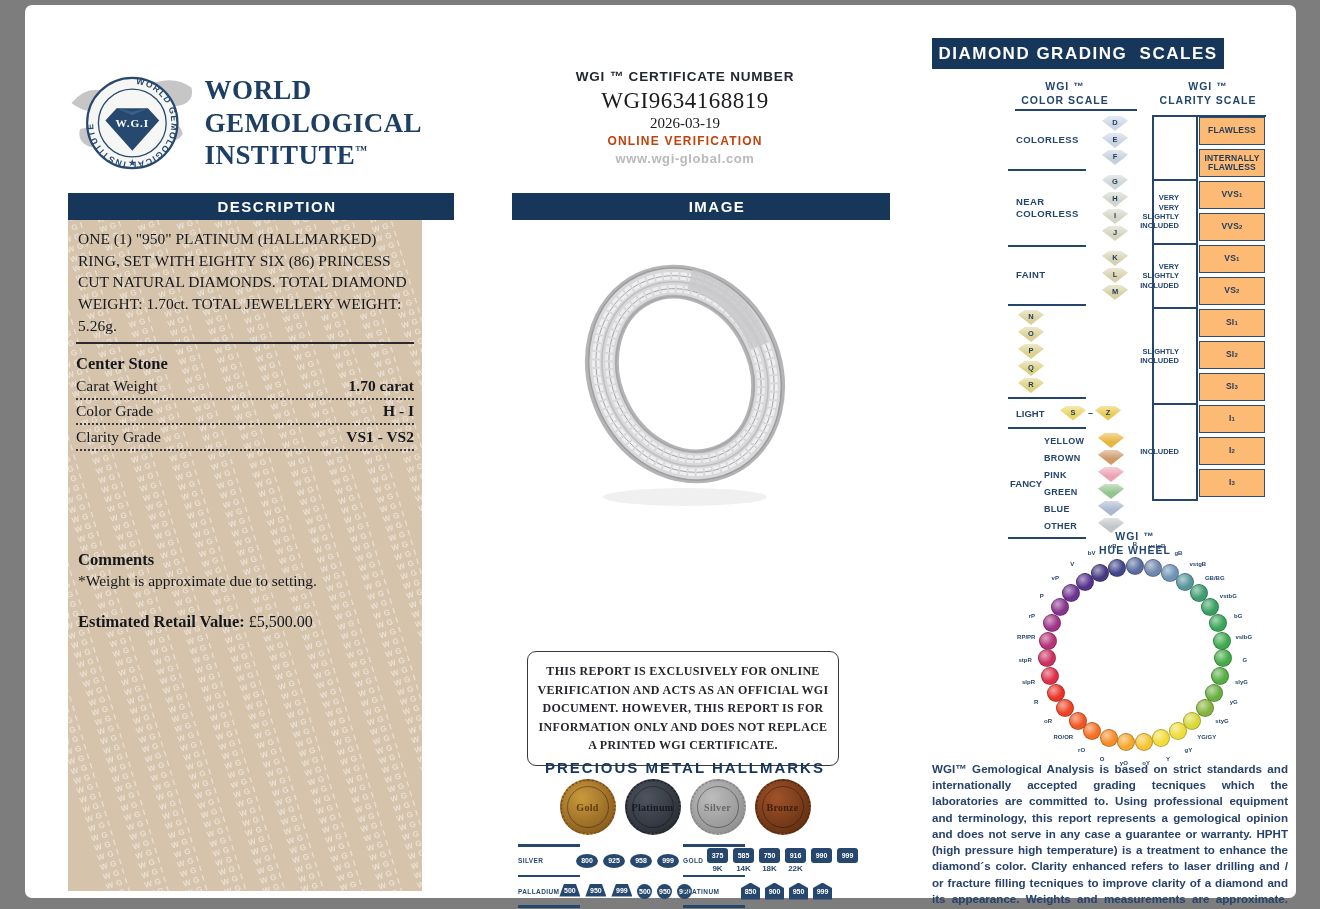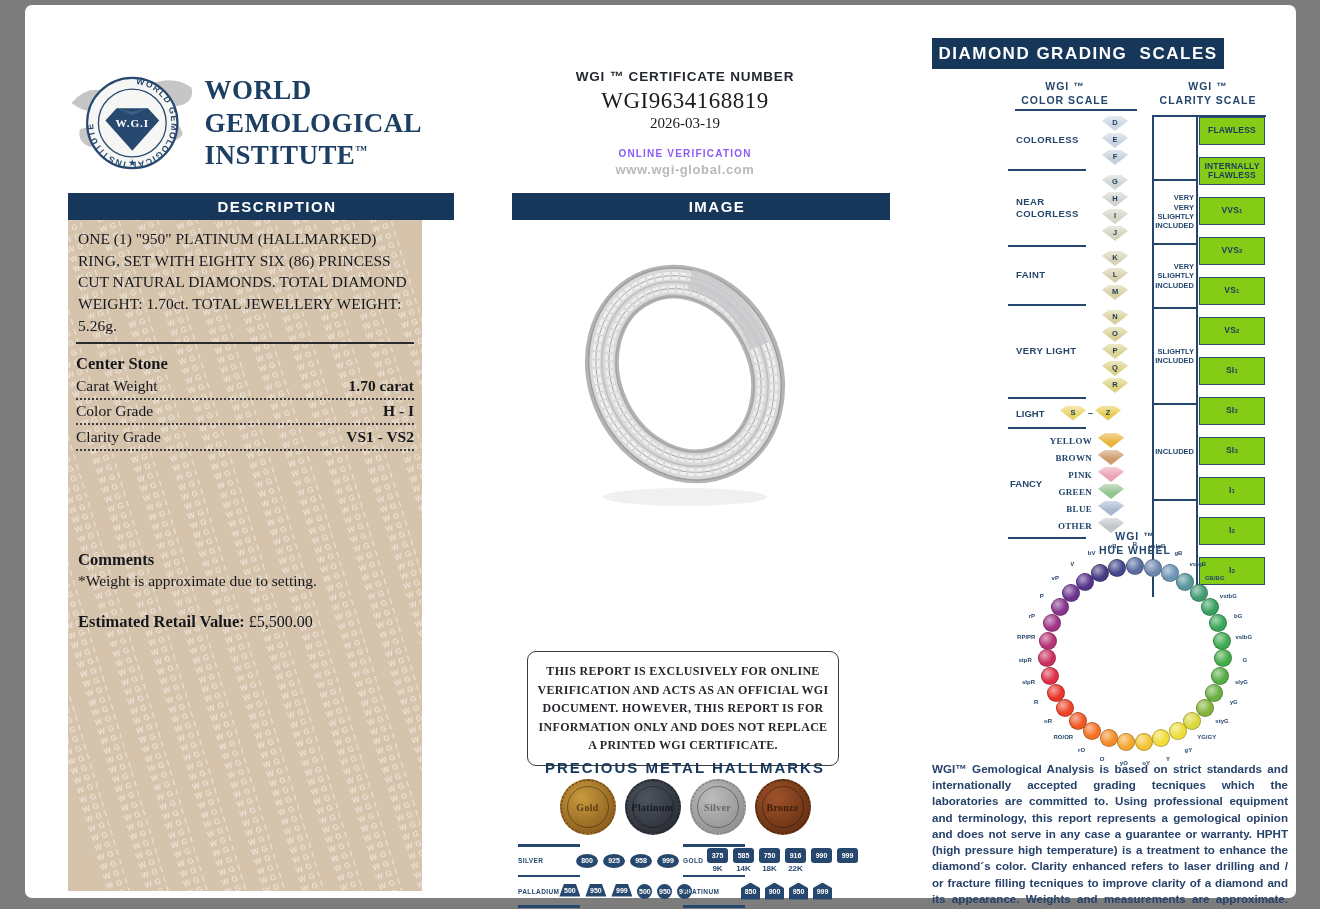"FLAWLESS" .cbox { background: #84cc16 -> #fdba74; margin-bottom: 12px -> 4px }
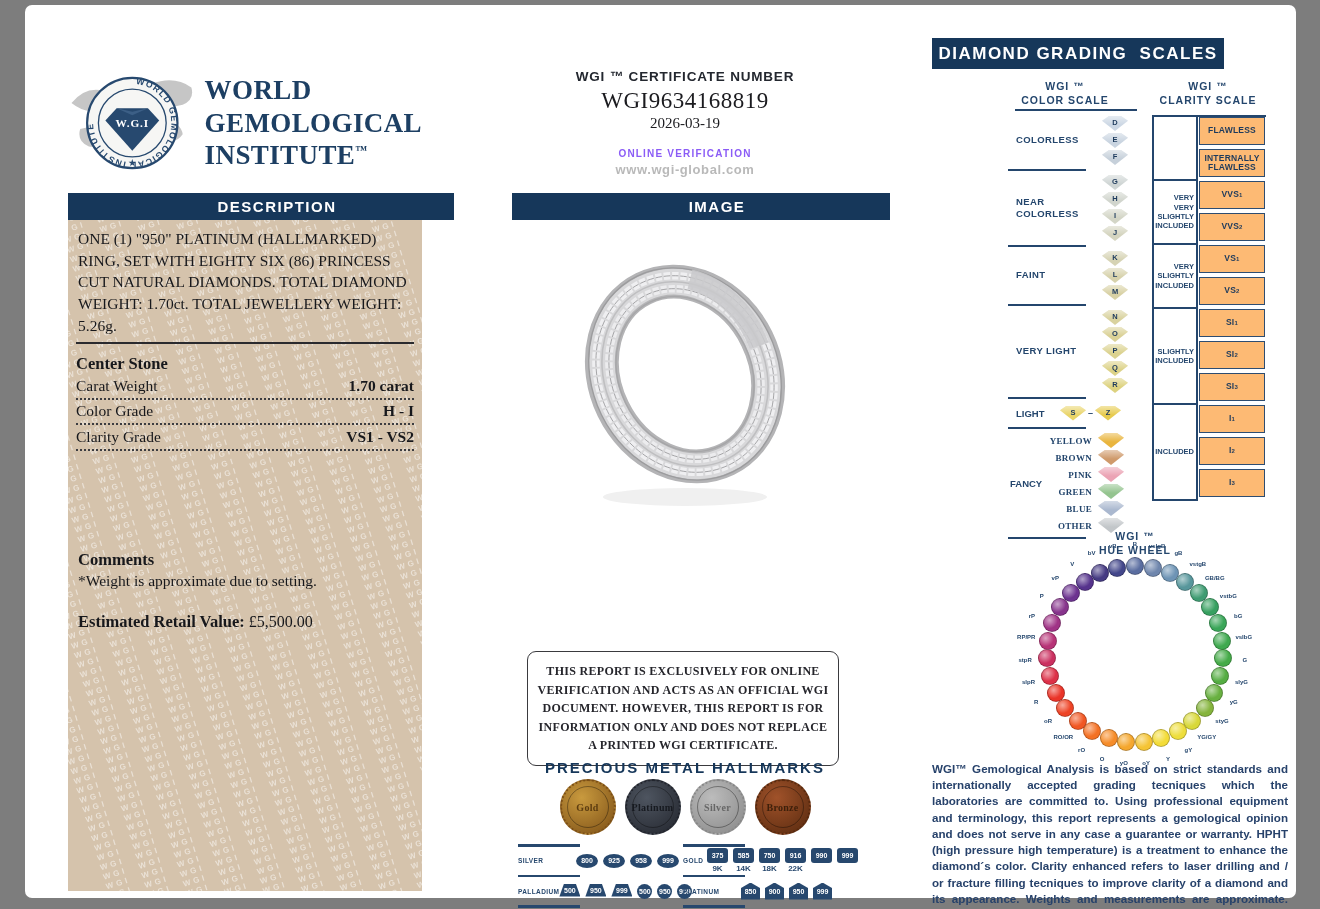"ONLINE VERIFICATION" .online-v { color: #8b5cf6 -> #c2410c; font-size: 10px -> 12px; margin-top: 16px -> 2px }
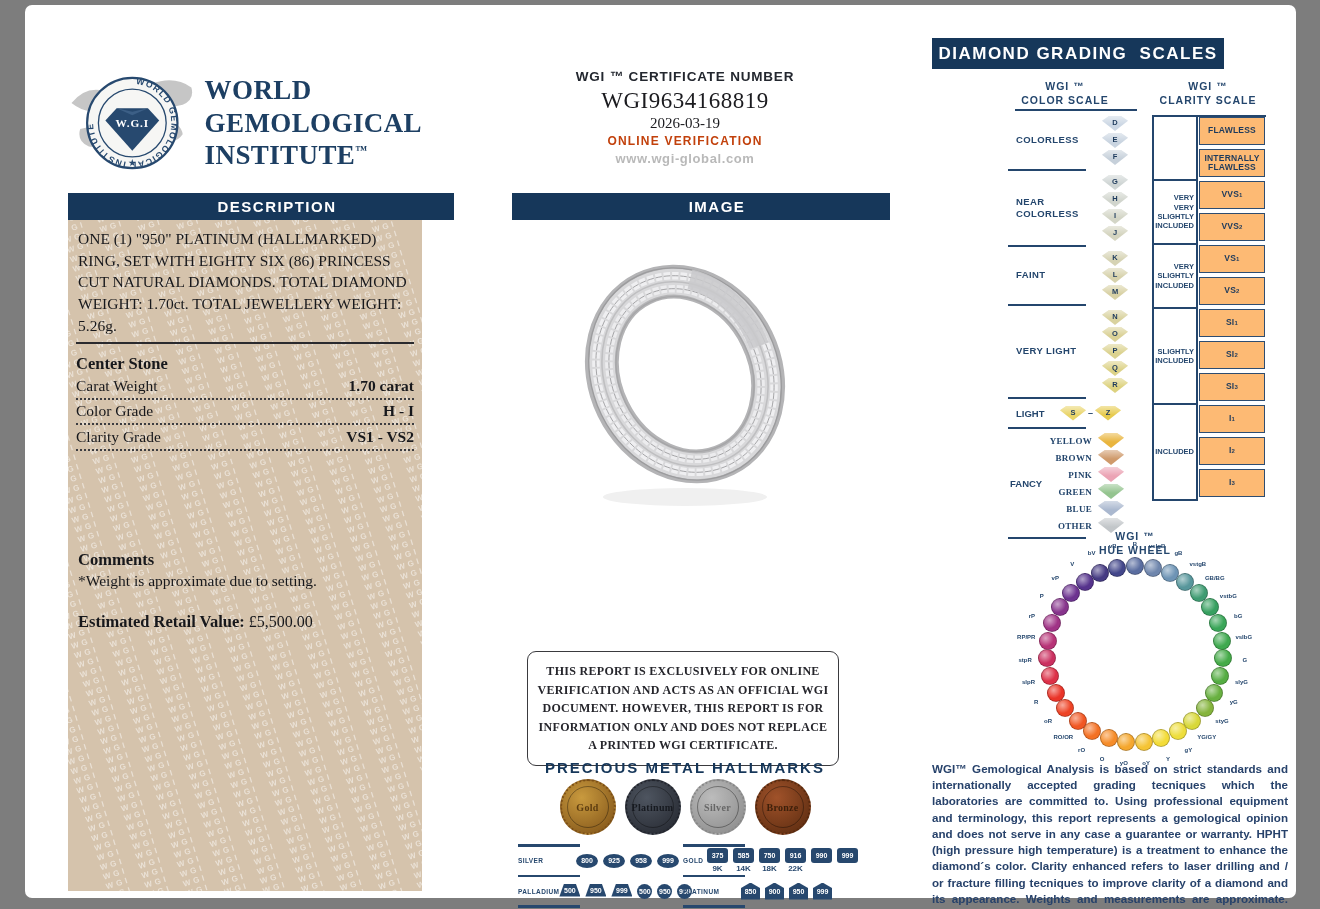"VERY VERY SLIGHTLY INCLUDED" .cl-group { padding-right: 2px -> 17px }
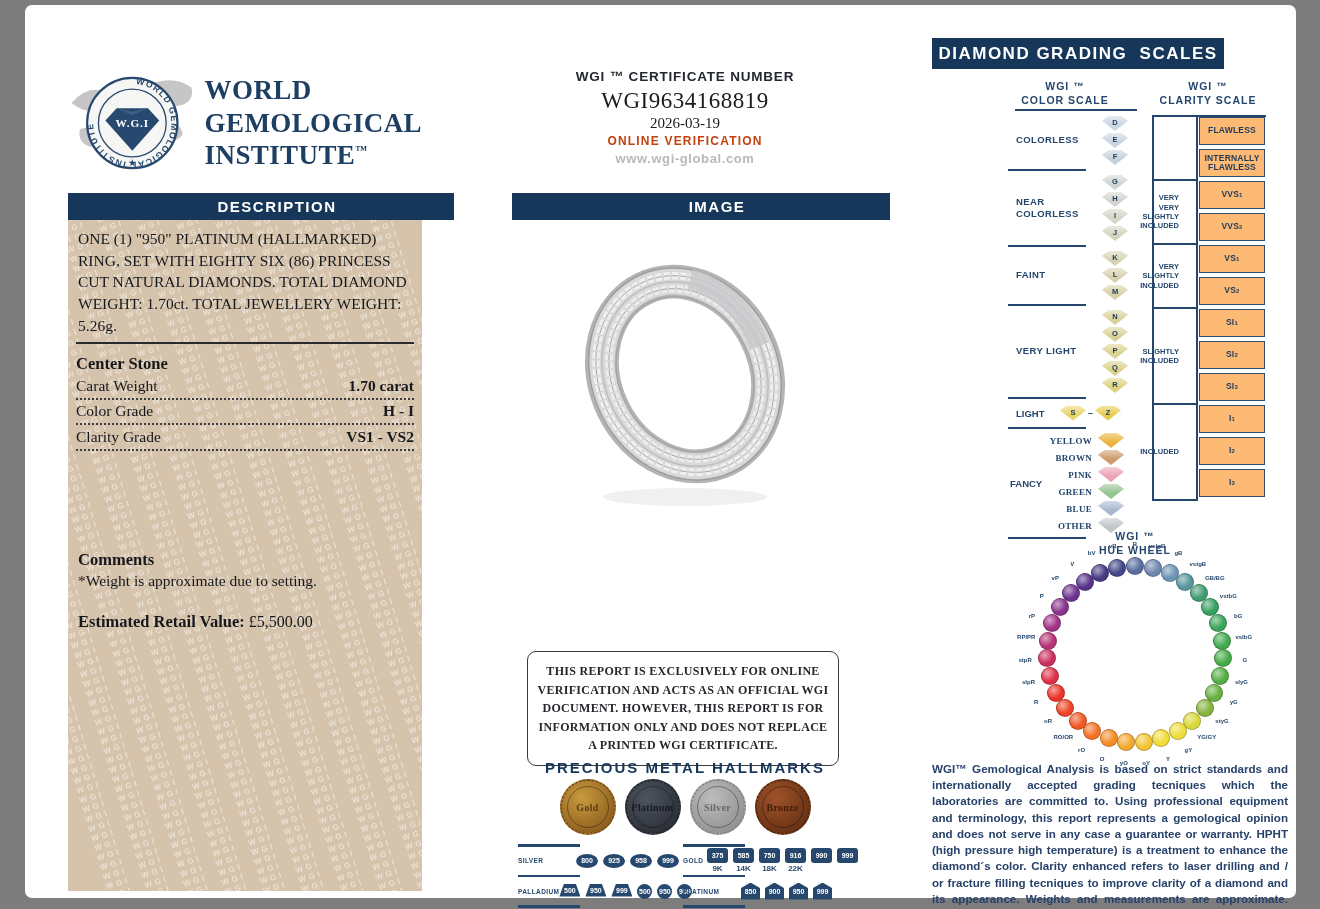"VERY LIGHT" div.cg-label { html: <div>VERY LIGHT</div> -> none }
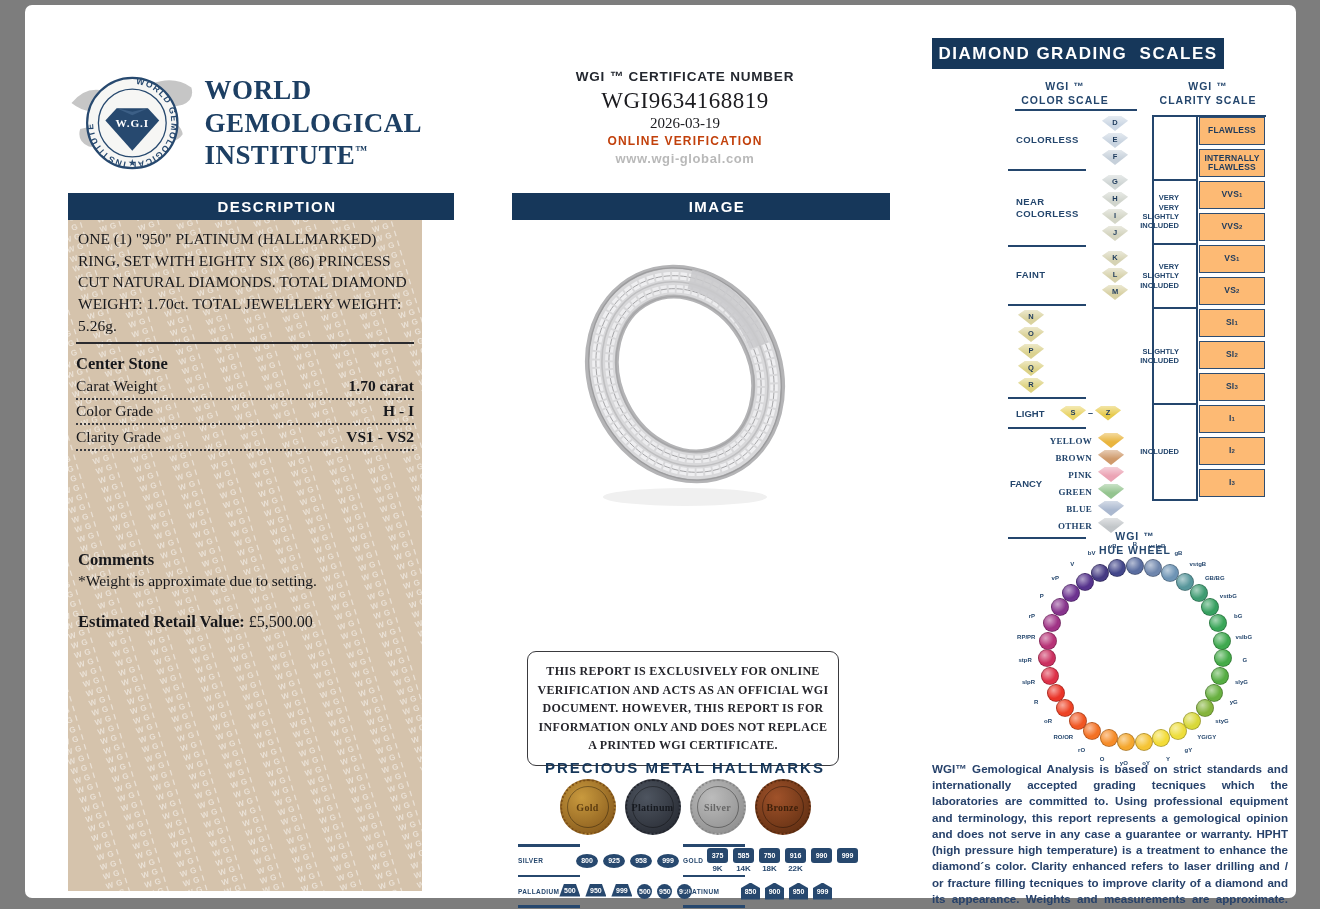"YELLOW" .fancy-name { font-family: Liberation Serif, serif -> none; text-align: right -> none }
